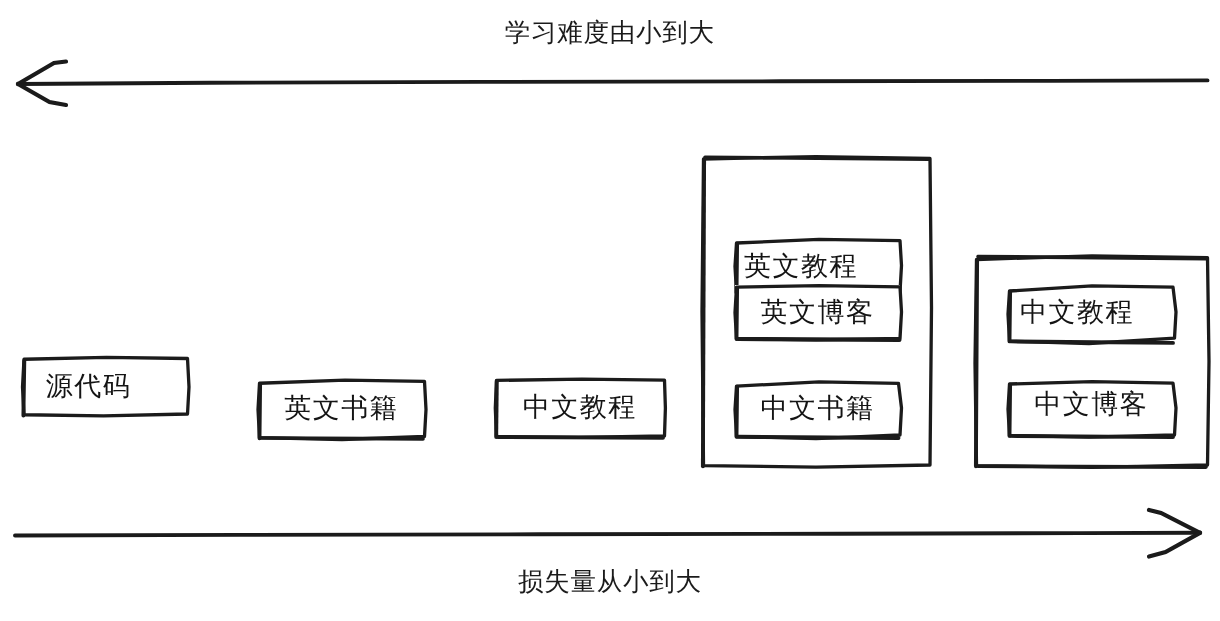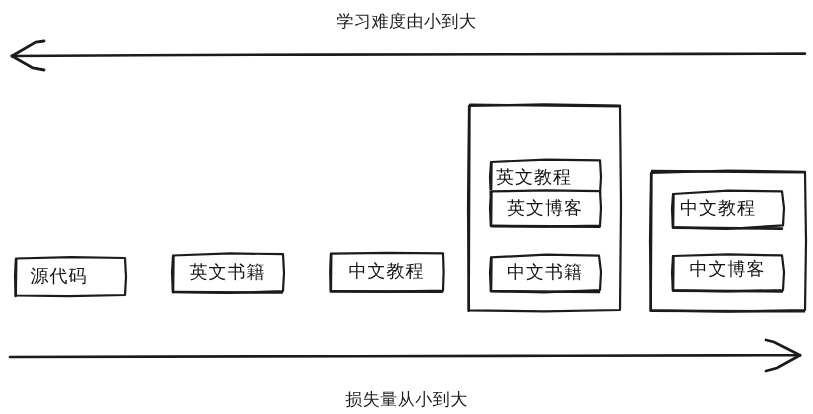"源代码" div.node { top: 257px -> 238px }
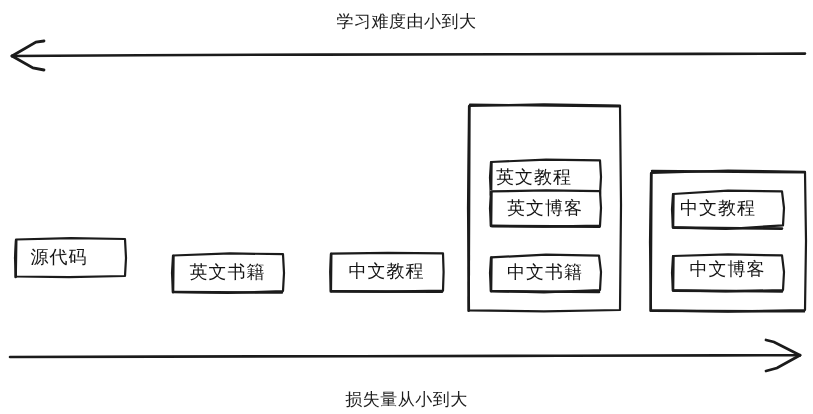"损失量从小到大" #label-bottom { margin-top: 12px -> none }
